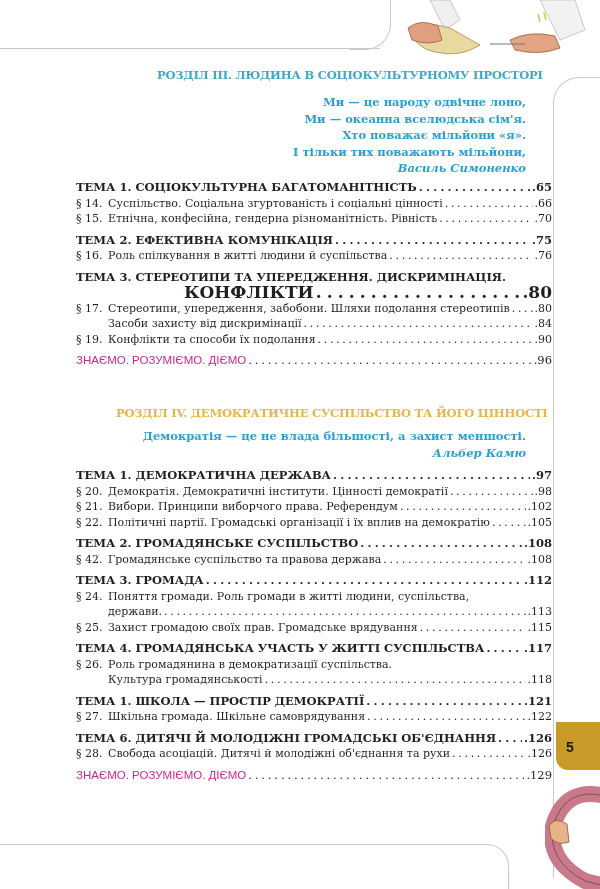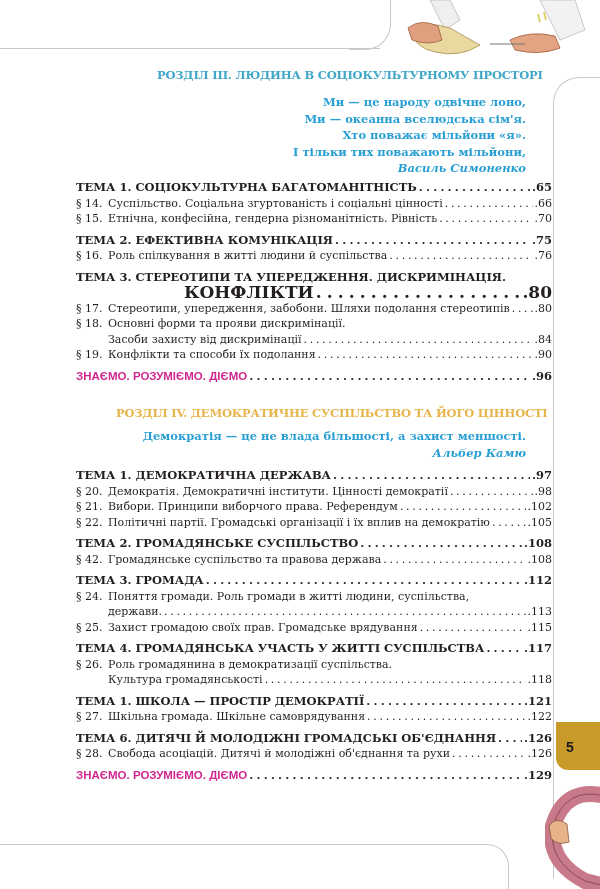"§ 18." div.row { html: <div> <span>§ 18.</span> <span>Основні форми та прояви дискримінації.</span> </div> -> none }
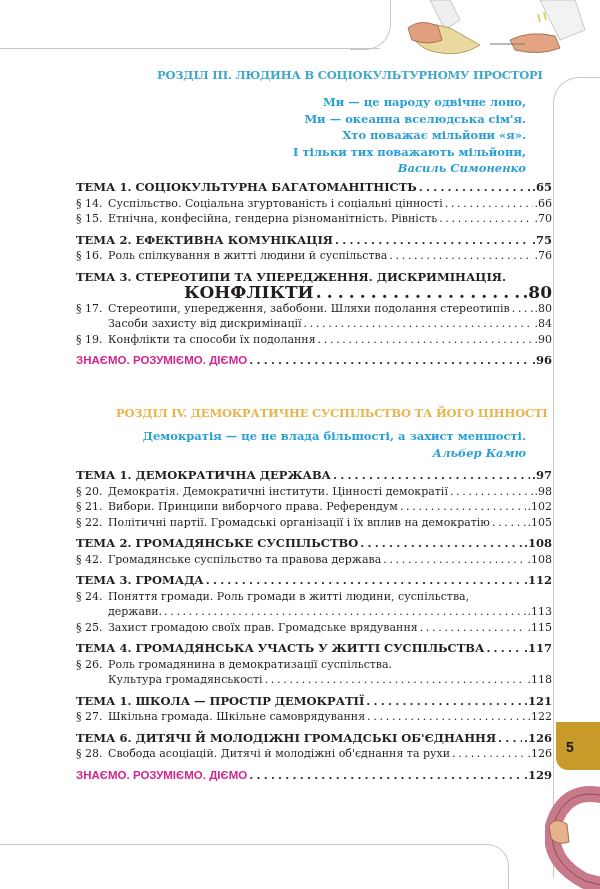"ЗНАЄМО. РОЗУМІЄМО. ДІЄМО" .row.magenta { font-weight: bold -> none }
